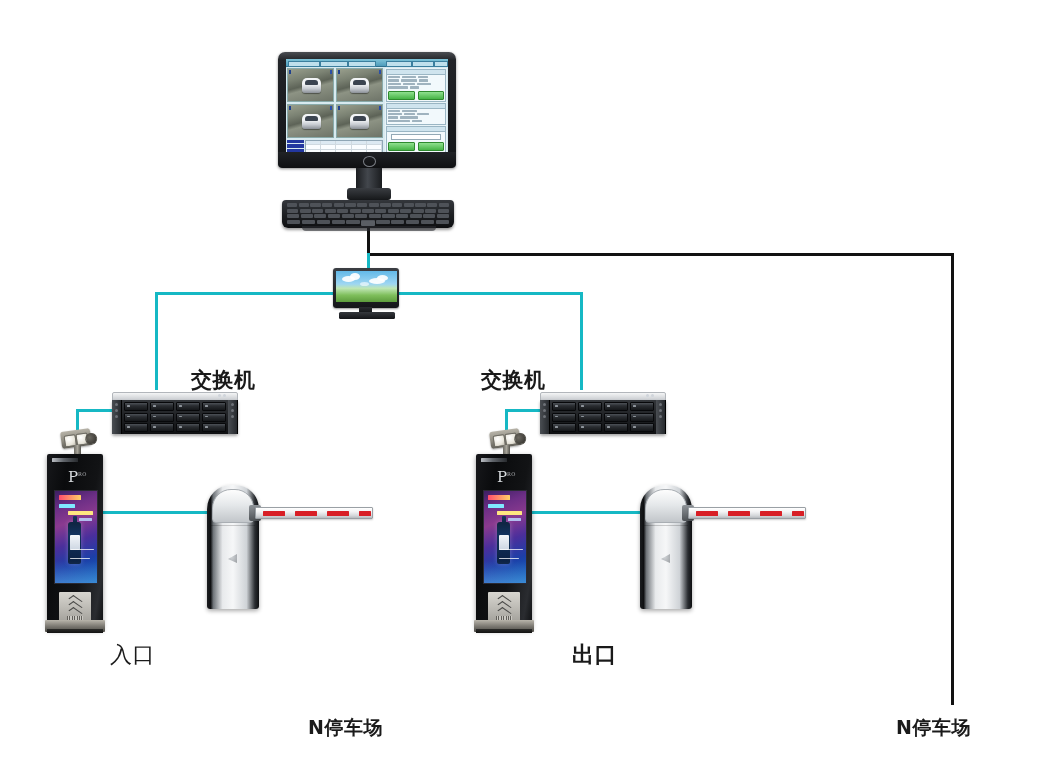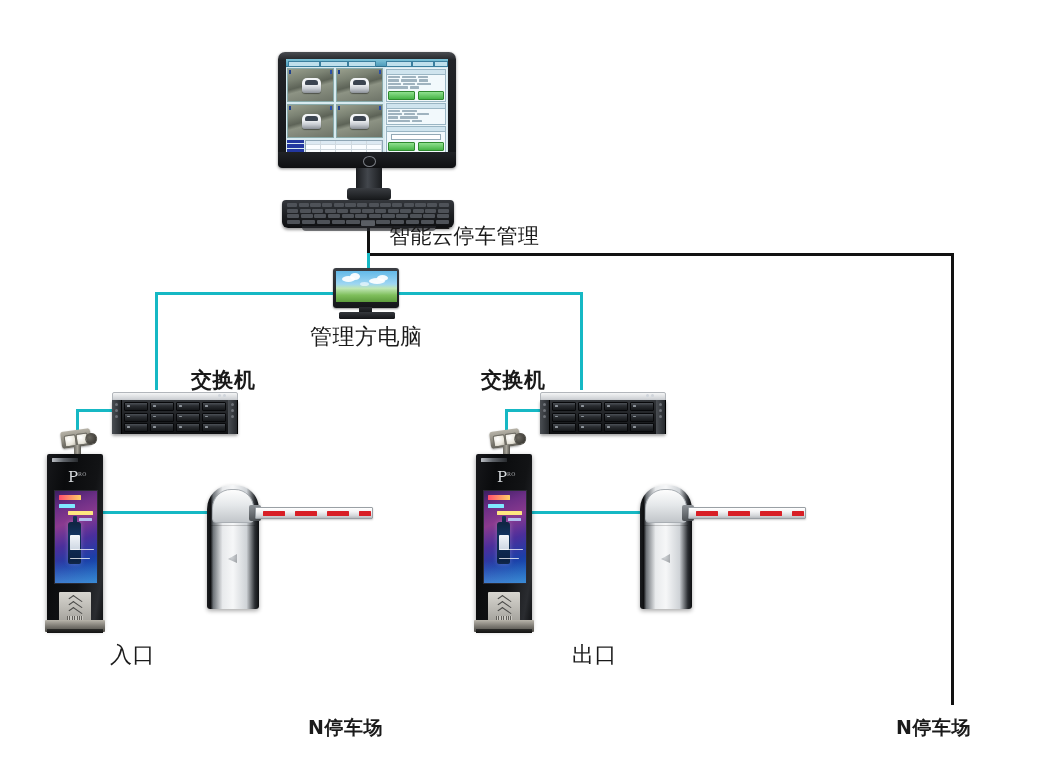"智能云停车管理" div.label { html: <div>智能云停车管理</div> -> none }
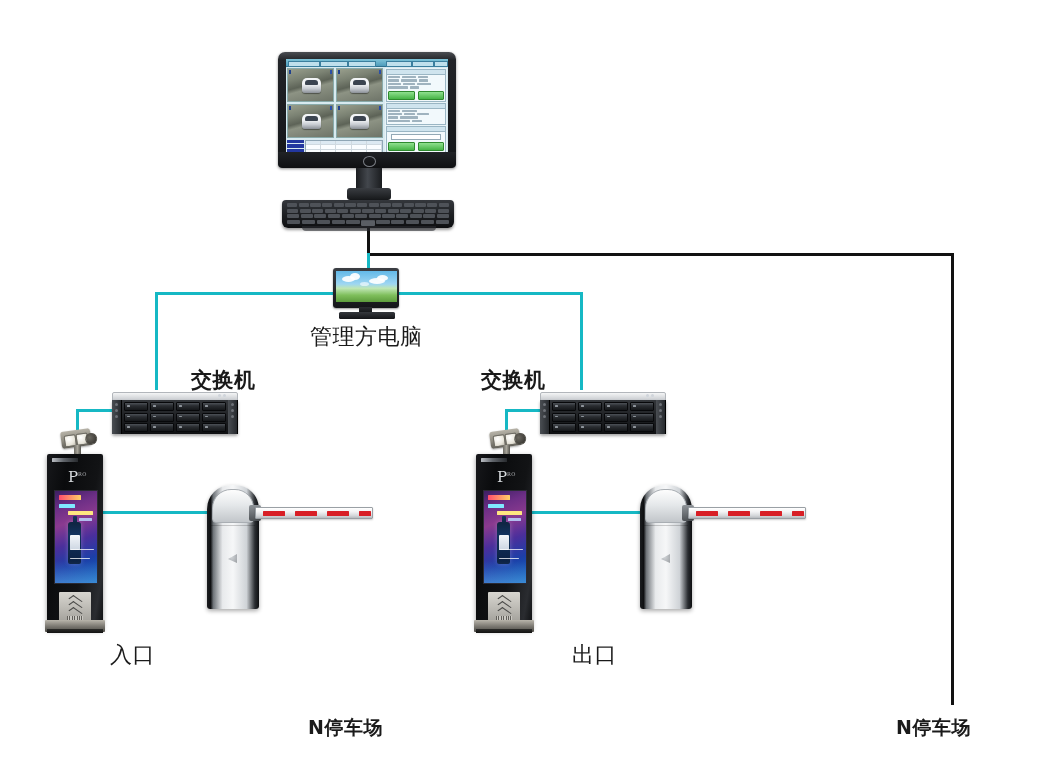"管理方电脑" div.label { html: <div>管理方电脑</div> -> none }
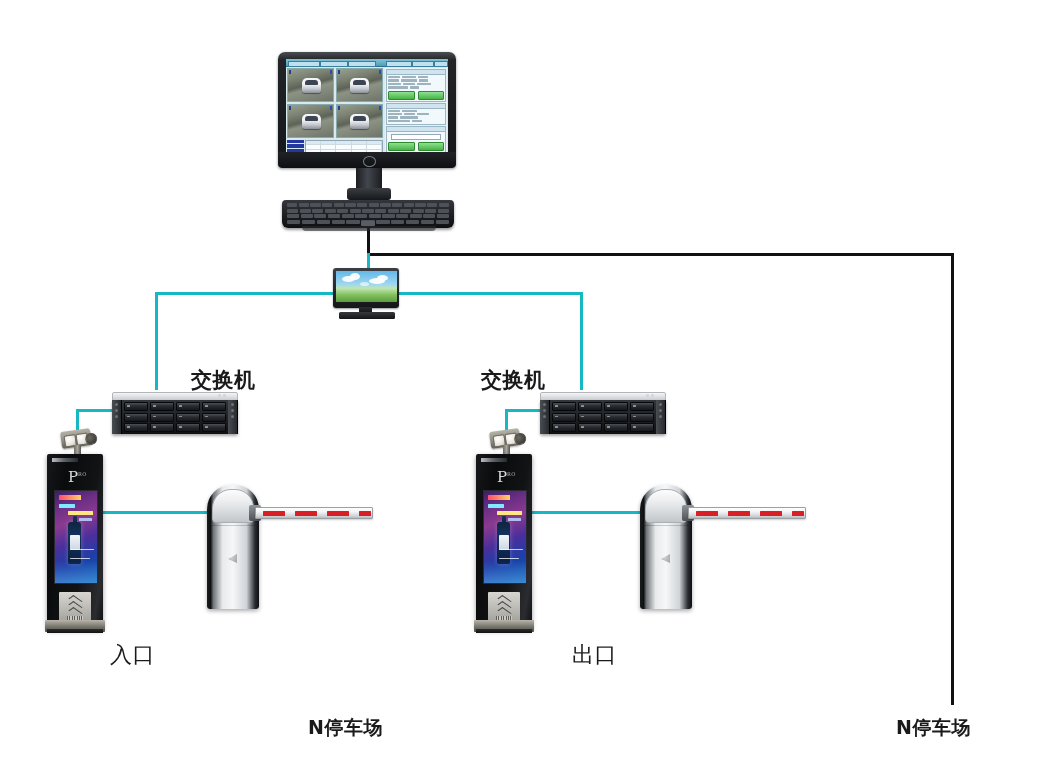"出口" div.label { font-weight: none -> bold }
